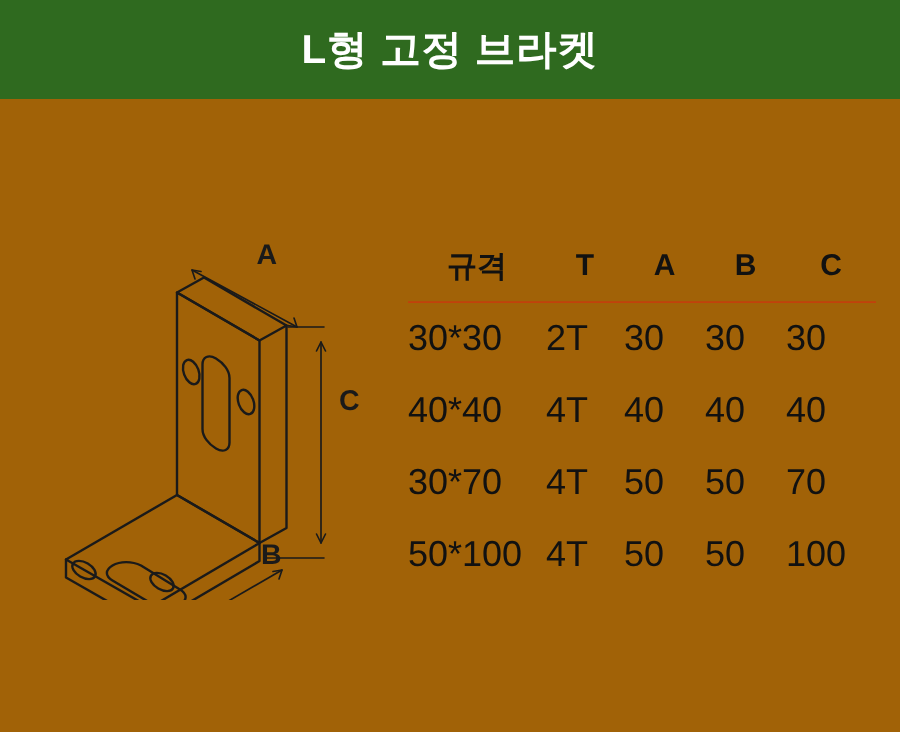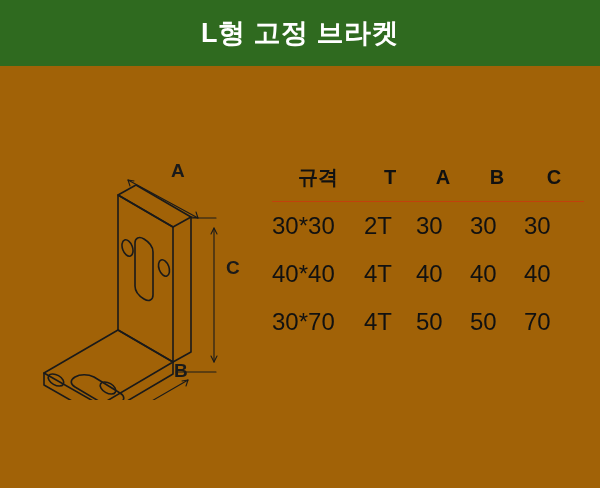"50*100" tr { html: none -> <tr> <td>50*100</td> <td>4T</td> <td>50</td> <td>50</td> <td>100</td> </tr> }
